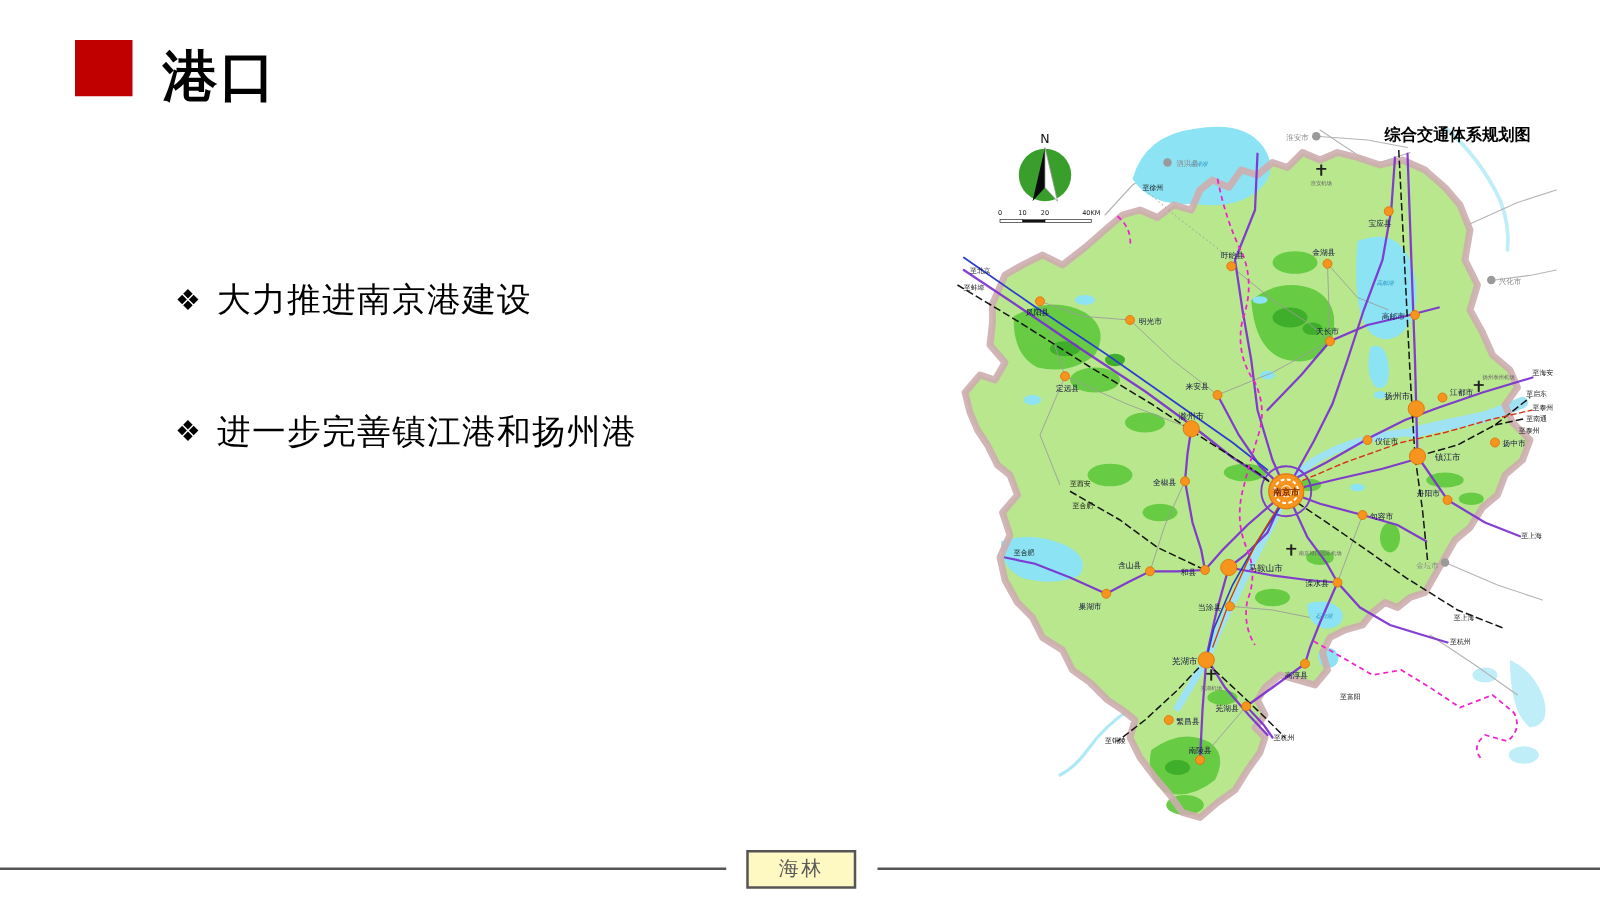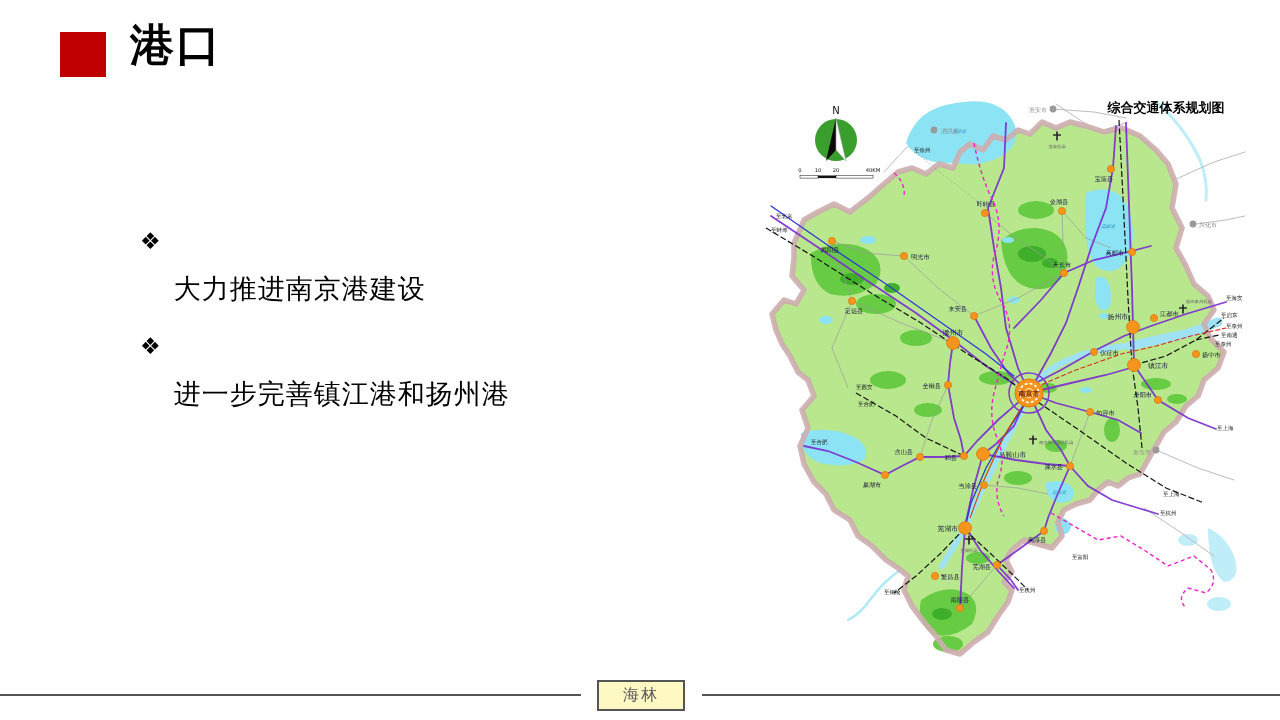"港口" .slide-title { top: 16px -> 32px }
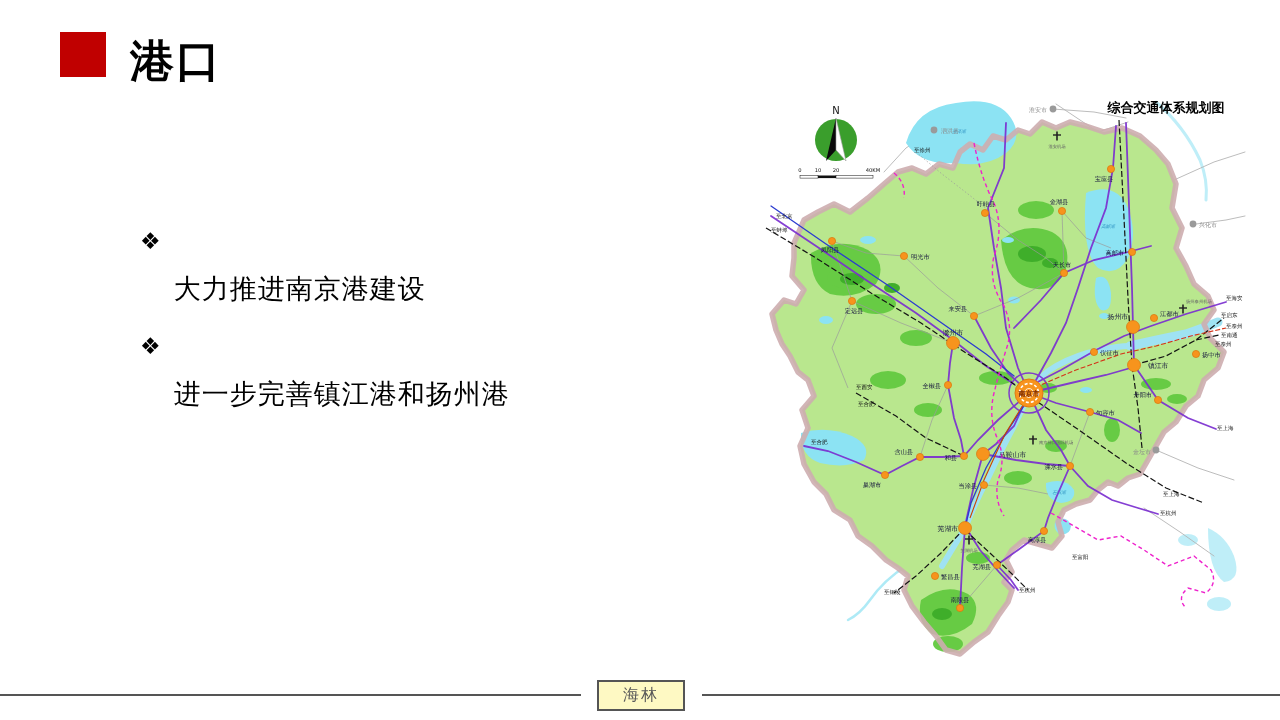"大力推进南京港建设" .bullet-row .btext { margin-top: 48px -> none }
